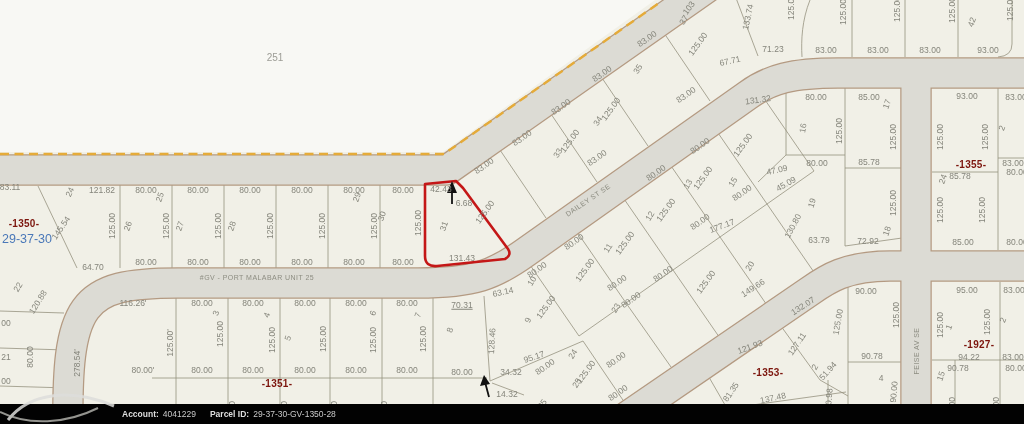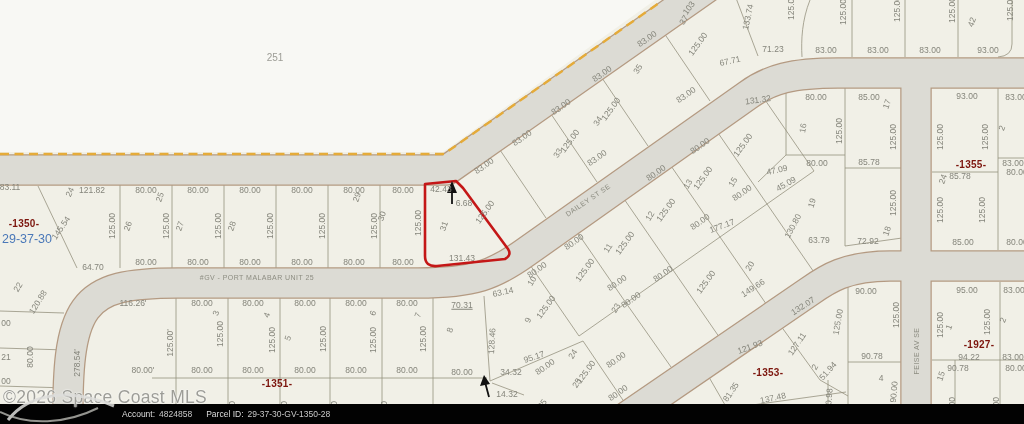"121.82" span.lb { left: 92px -> 102px }
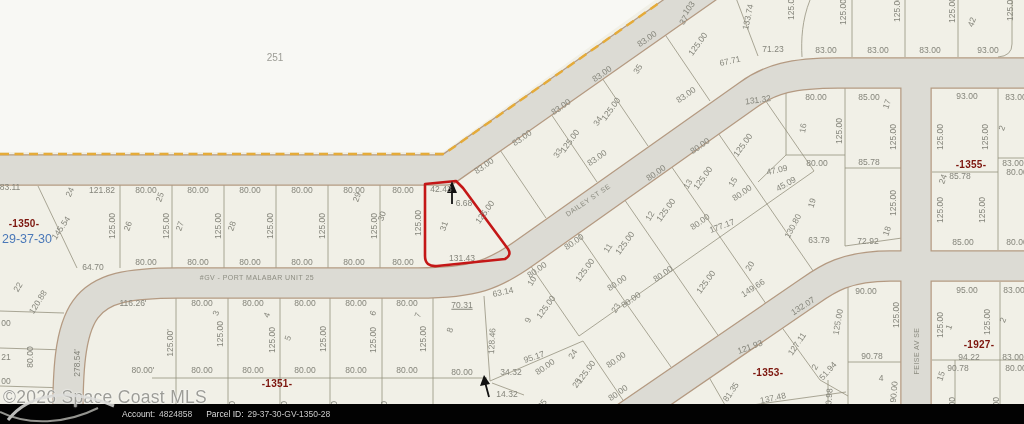"©2026 Space Coast MLS" div { html: <div>©2026 Space Coast MLS</div> -> none }
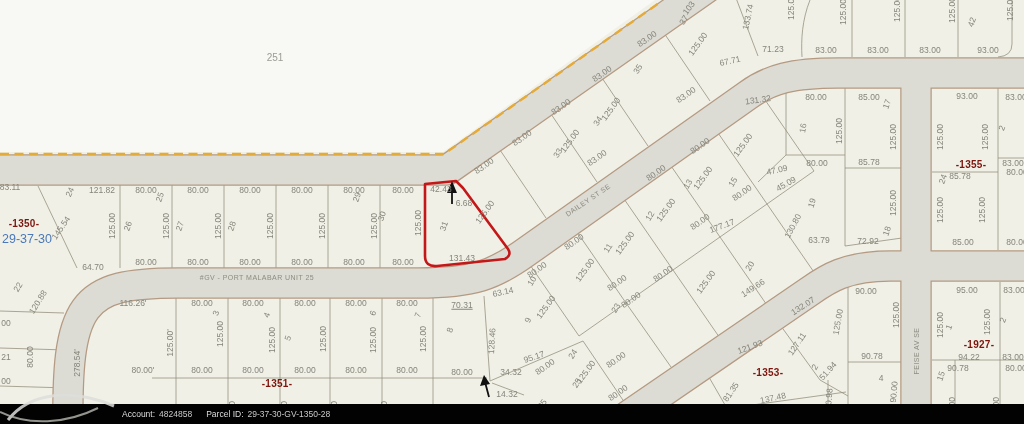"Account:" #footer b { font-weight: normal -> bold }
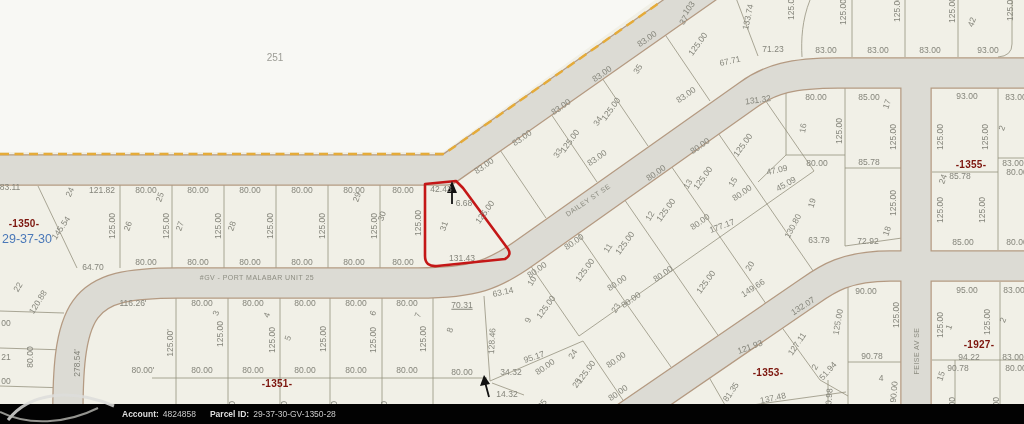"4824858" span { text: 4824858 -> 4041229 }
